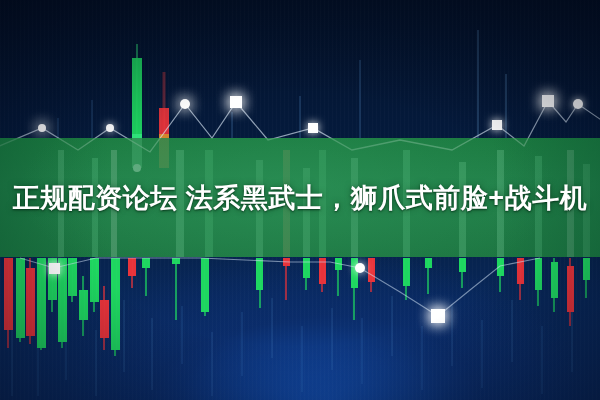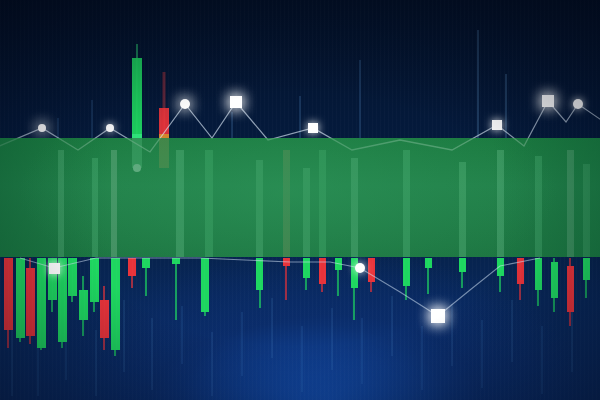"正规配资论坛 法系黑武士，狮爪式前脸+战斗机" div.line { html: none -> <div>正规配资论坛 法系黑武士，狮爪式前脸+战斗机</div> }
